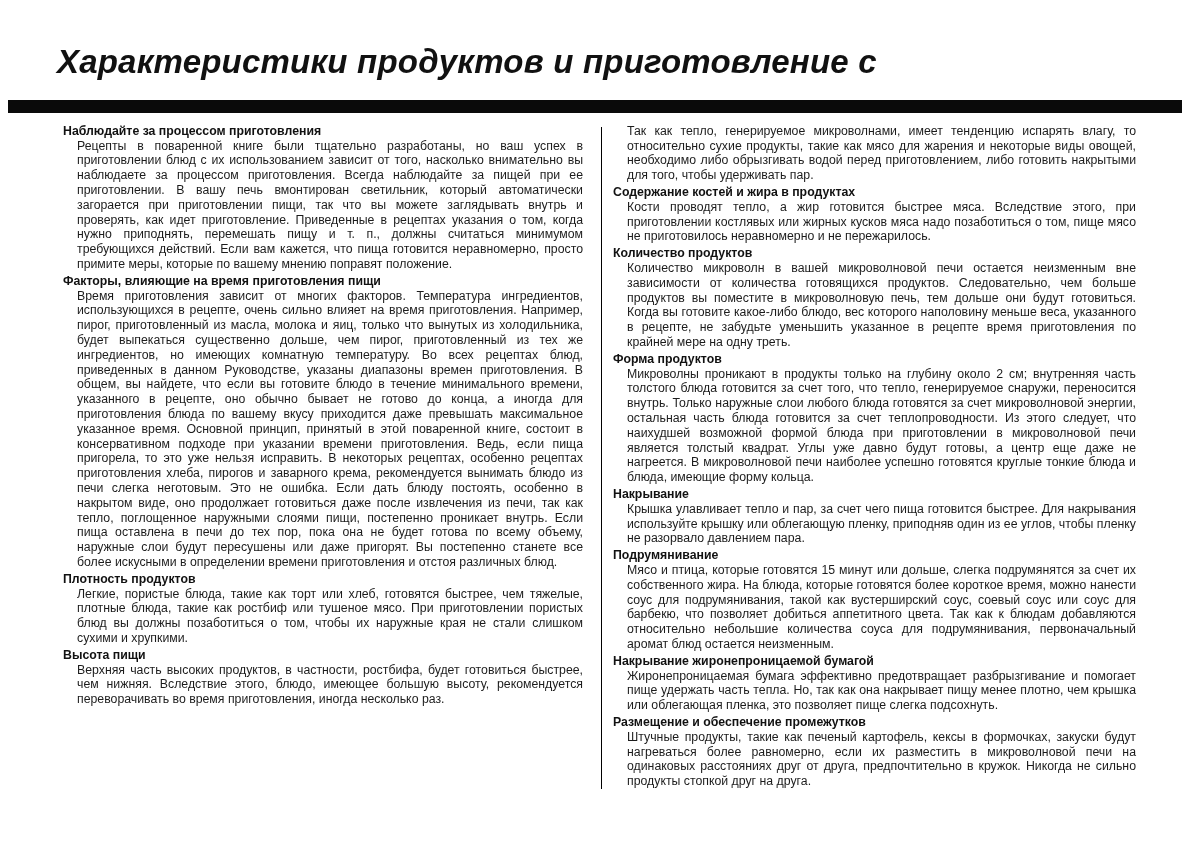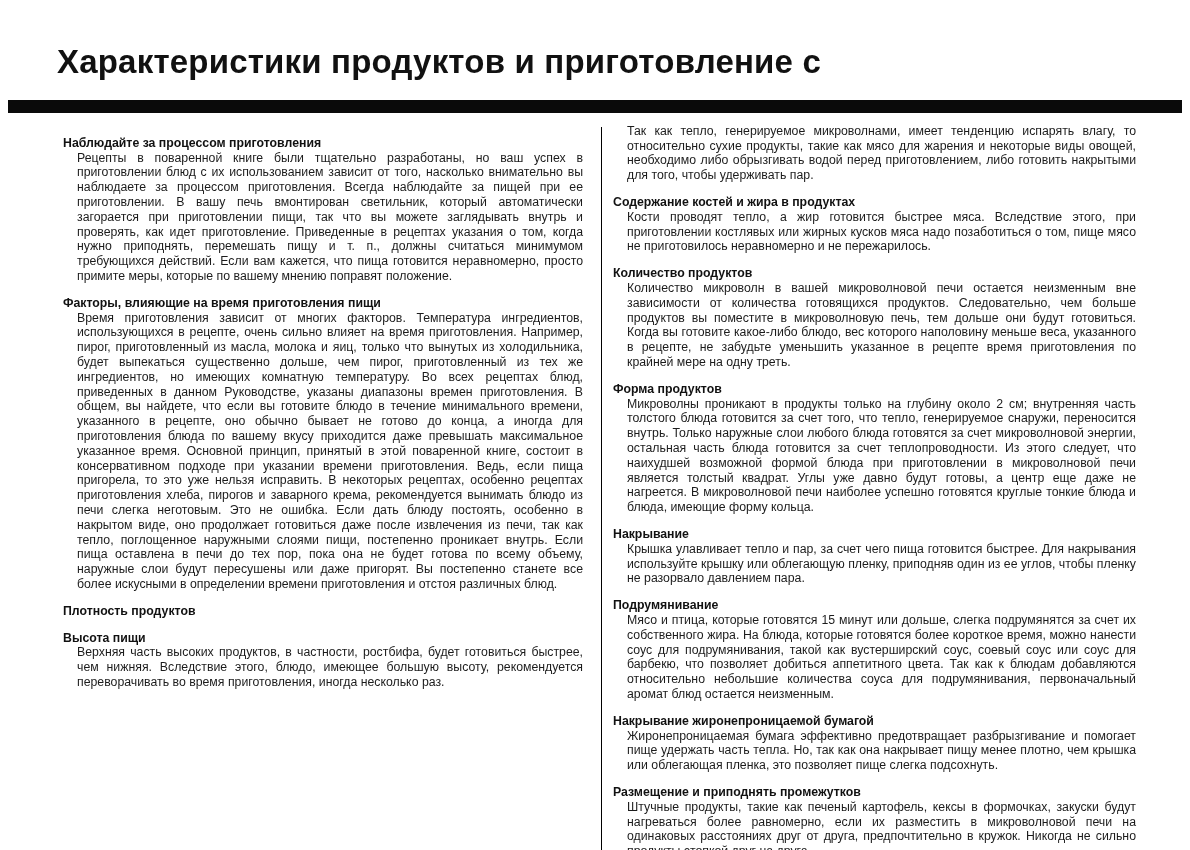"Характеристики продуктов и приготовление" .page-title .l1 { font-style: none -> italic }
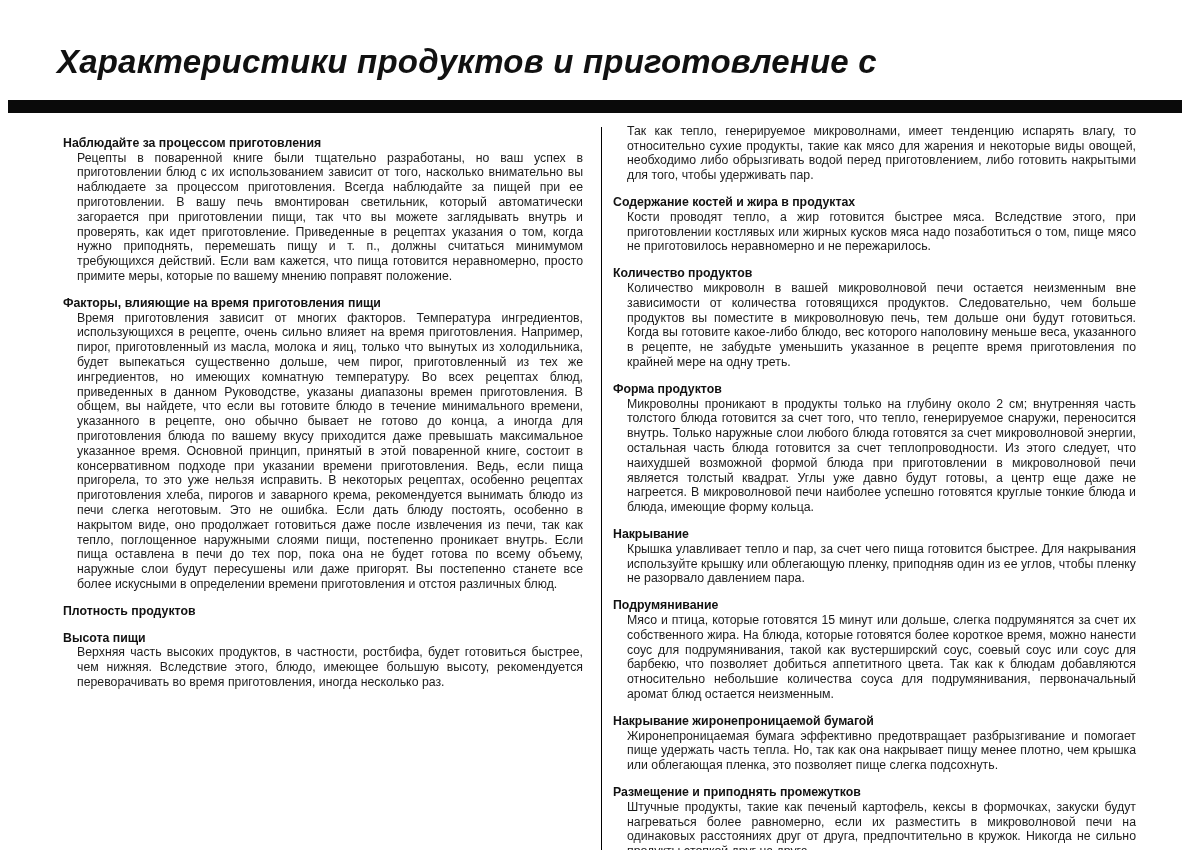"Наблюдайте за процессом приготовления" .sec-h { margin-top: 12px -> none }
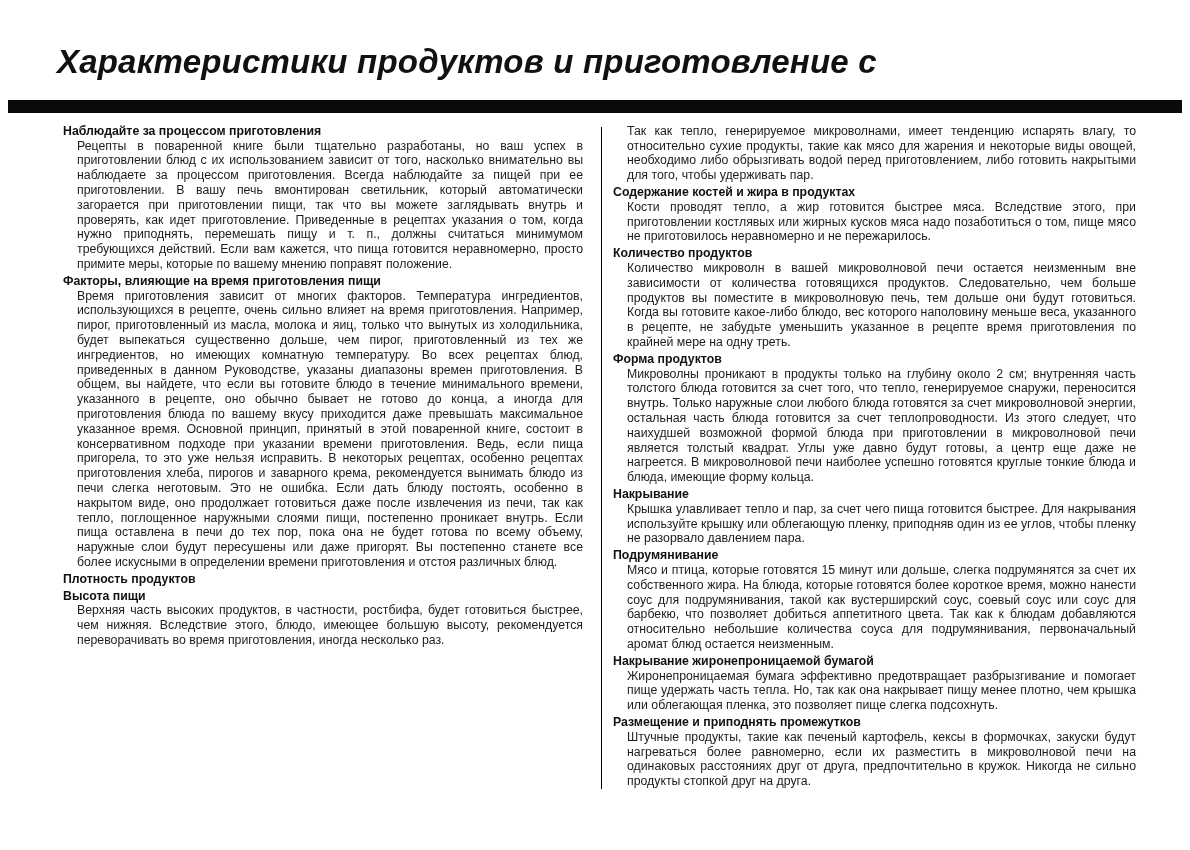"Легкие, пористые блюда, такие как" p.sec-p { html: none -> <p>Легкие, пористые блюда, такие как торт или хлеб, готовятся быстрее, чем тяжелые, плотные блюда, такие как ростбиф или тушеное мясо. При приготовлении пористых блюд вы должны позаботиться о том, чтобы их наружные края не стали слишком сухими и хрупкими.</p> }
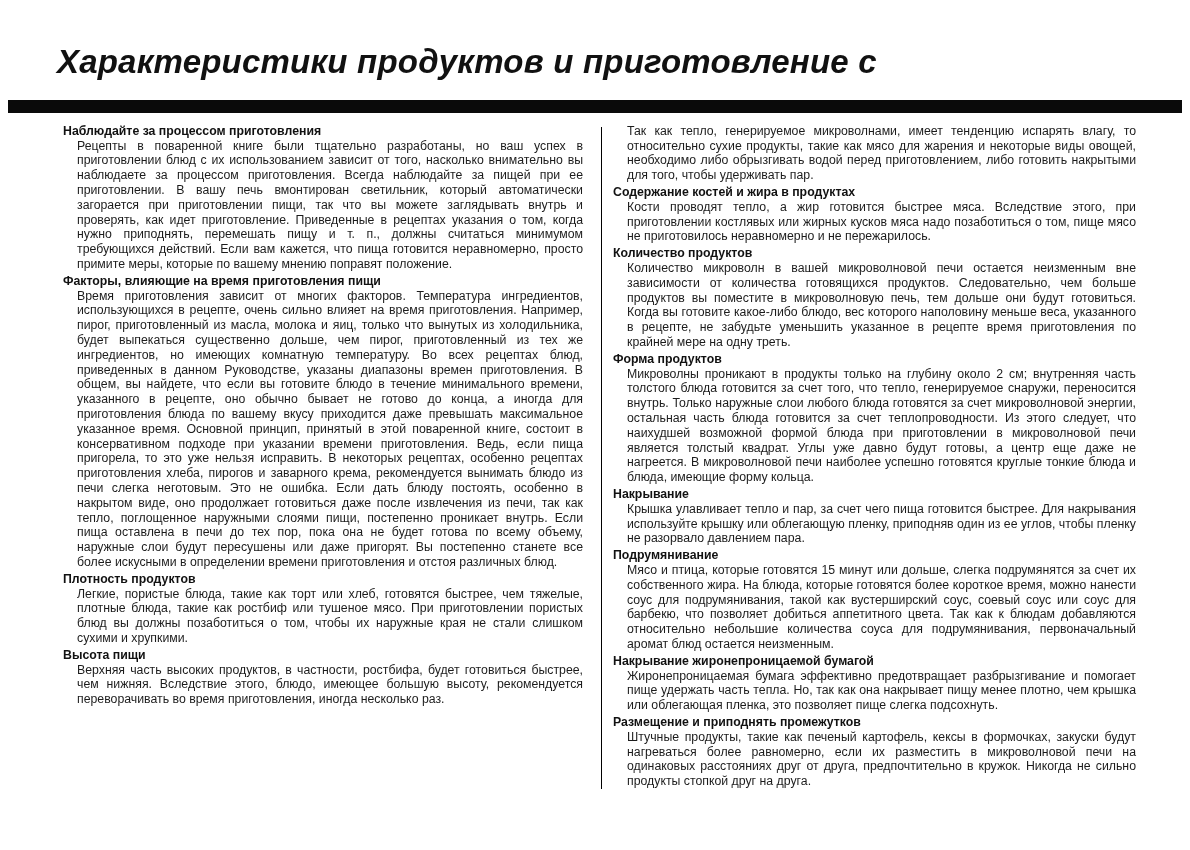"Размещение и приподнять промежутков" h3.sec-h { text: приподнять -> обеспечение }
